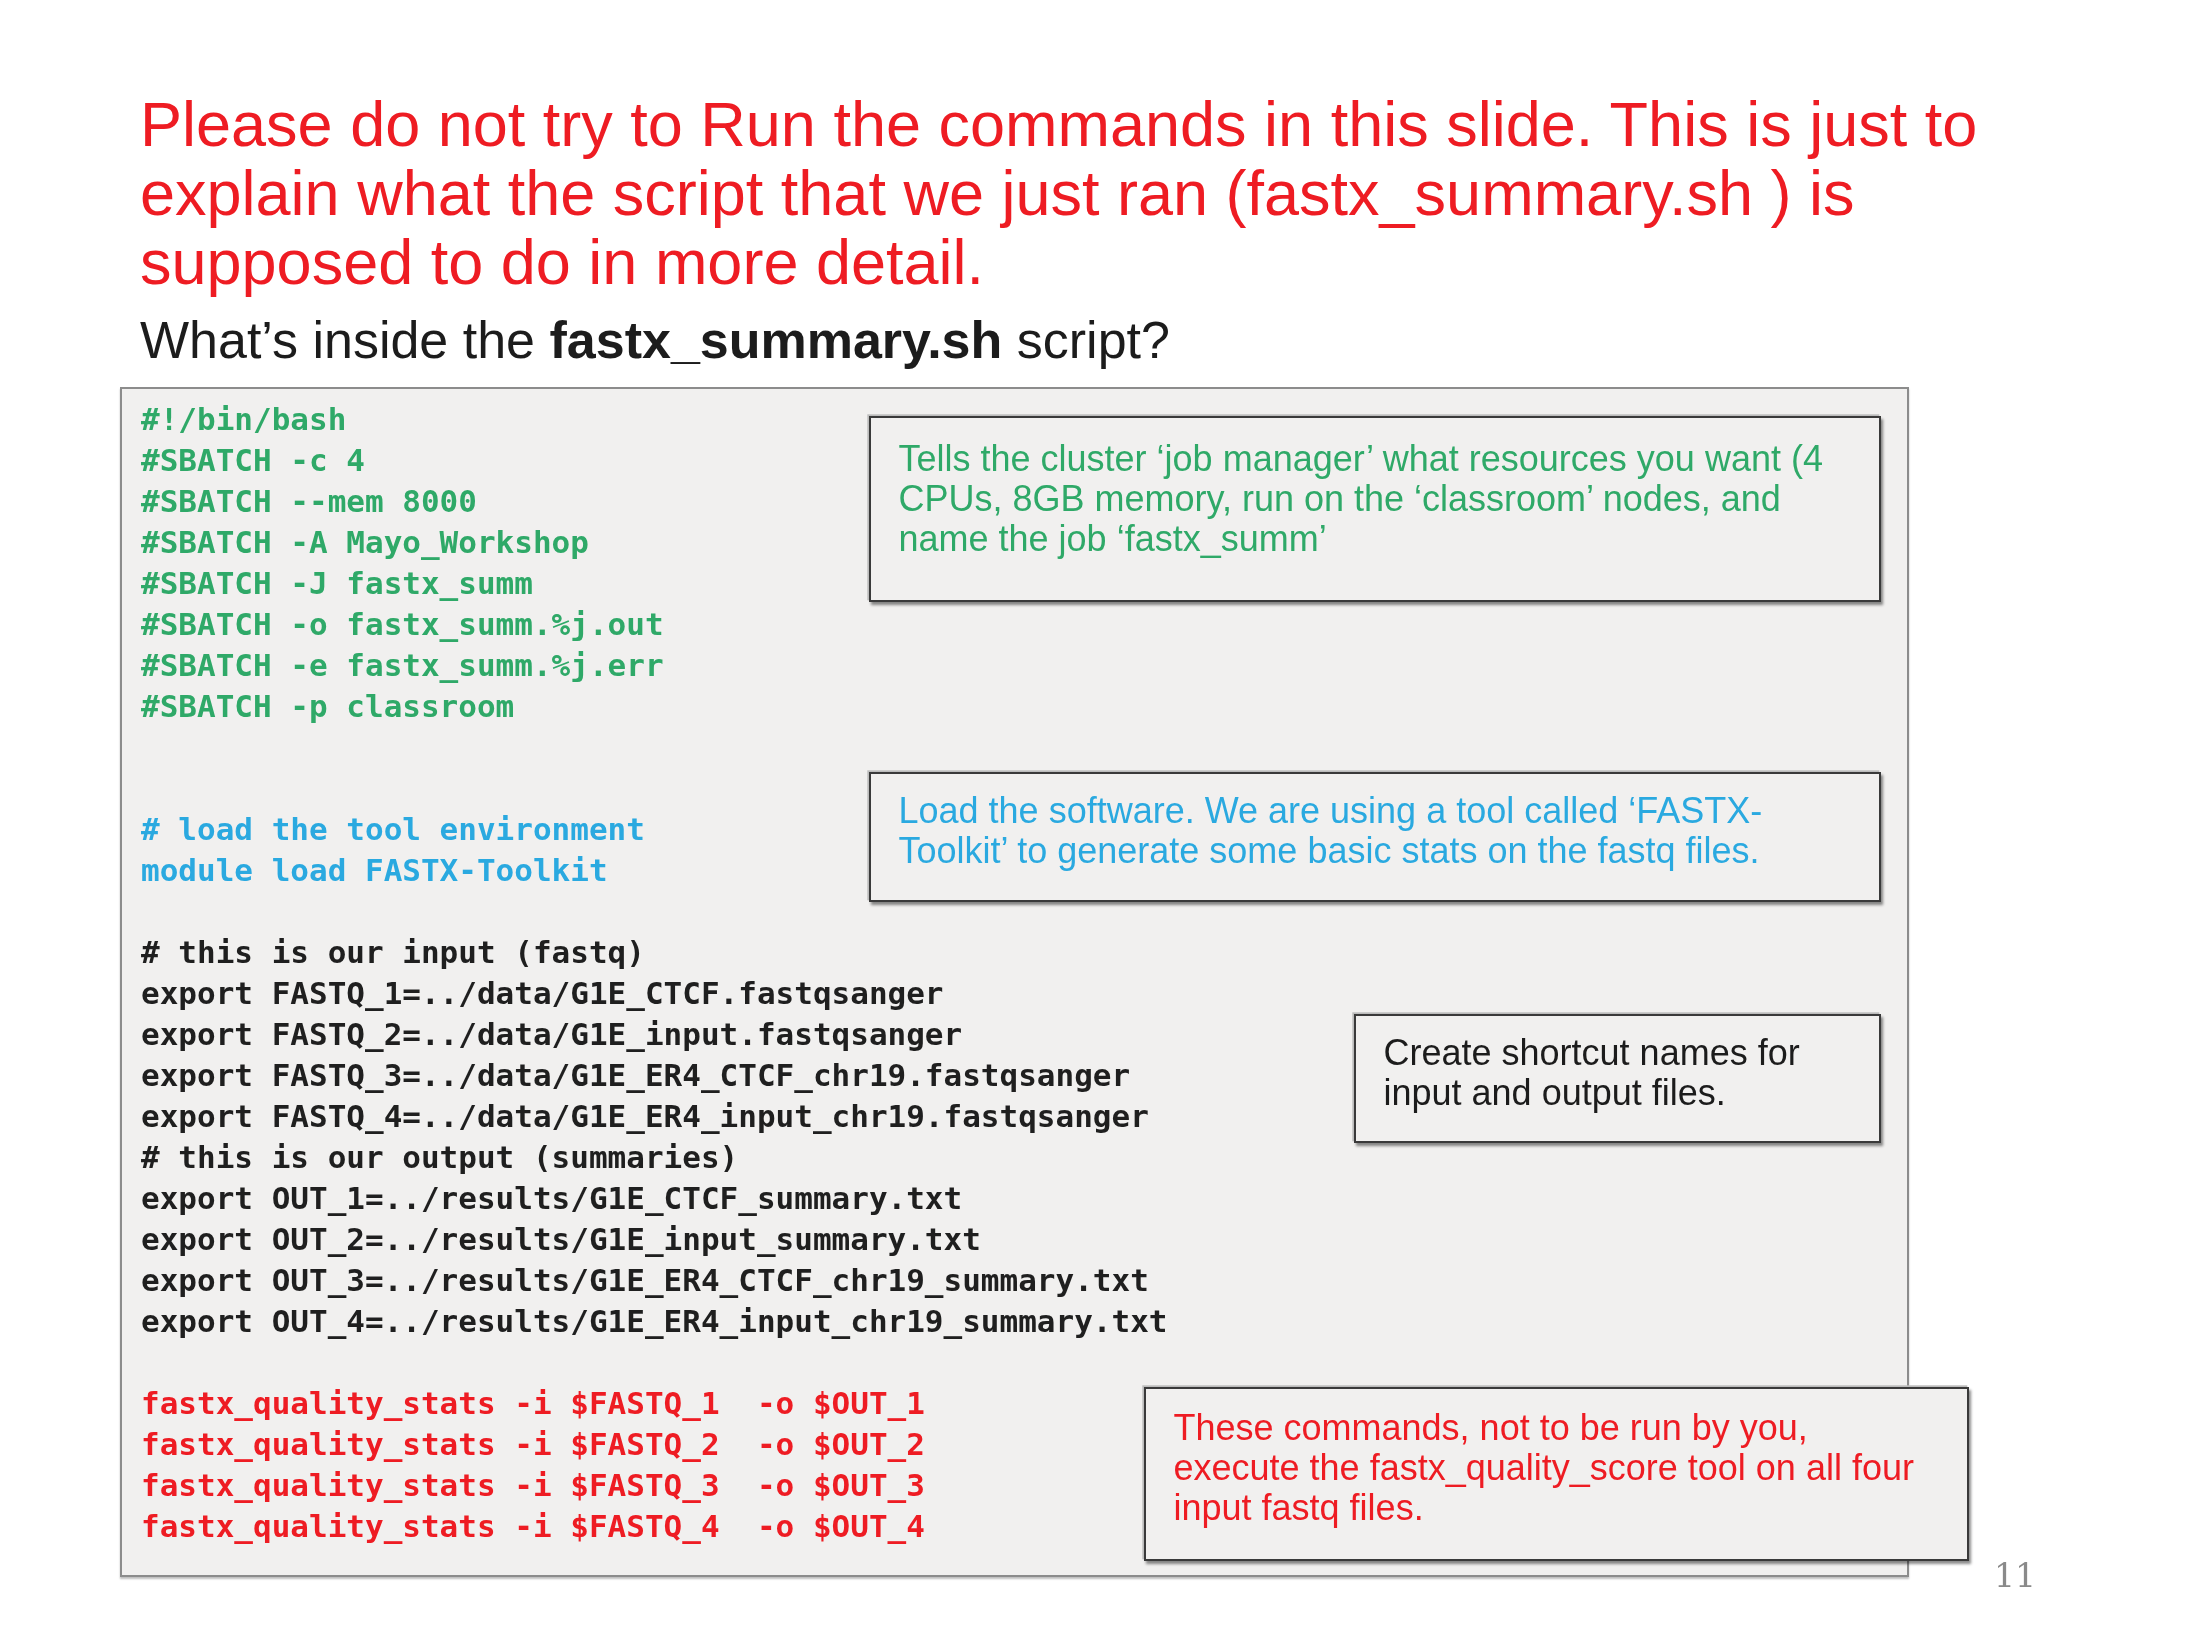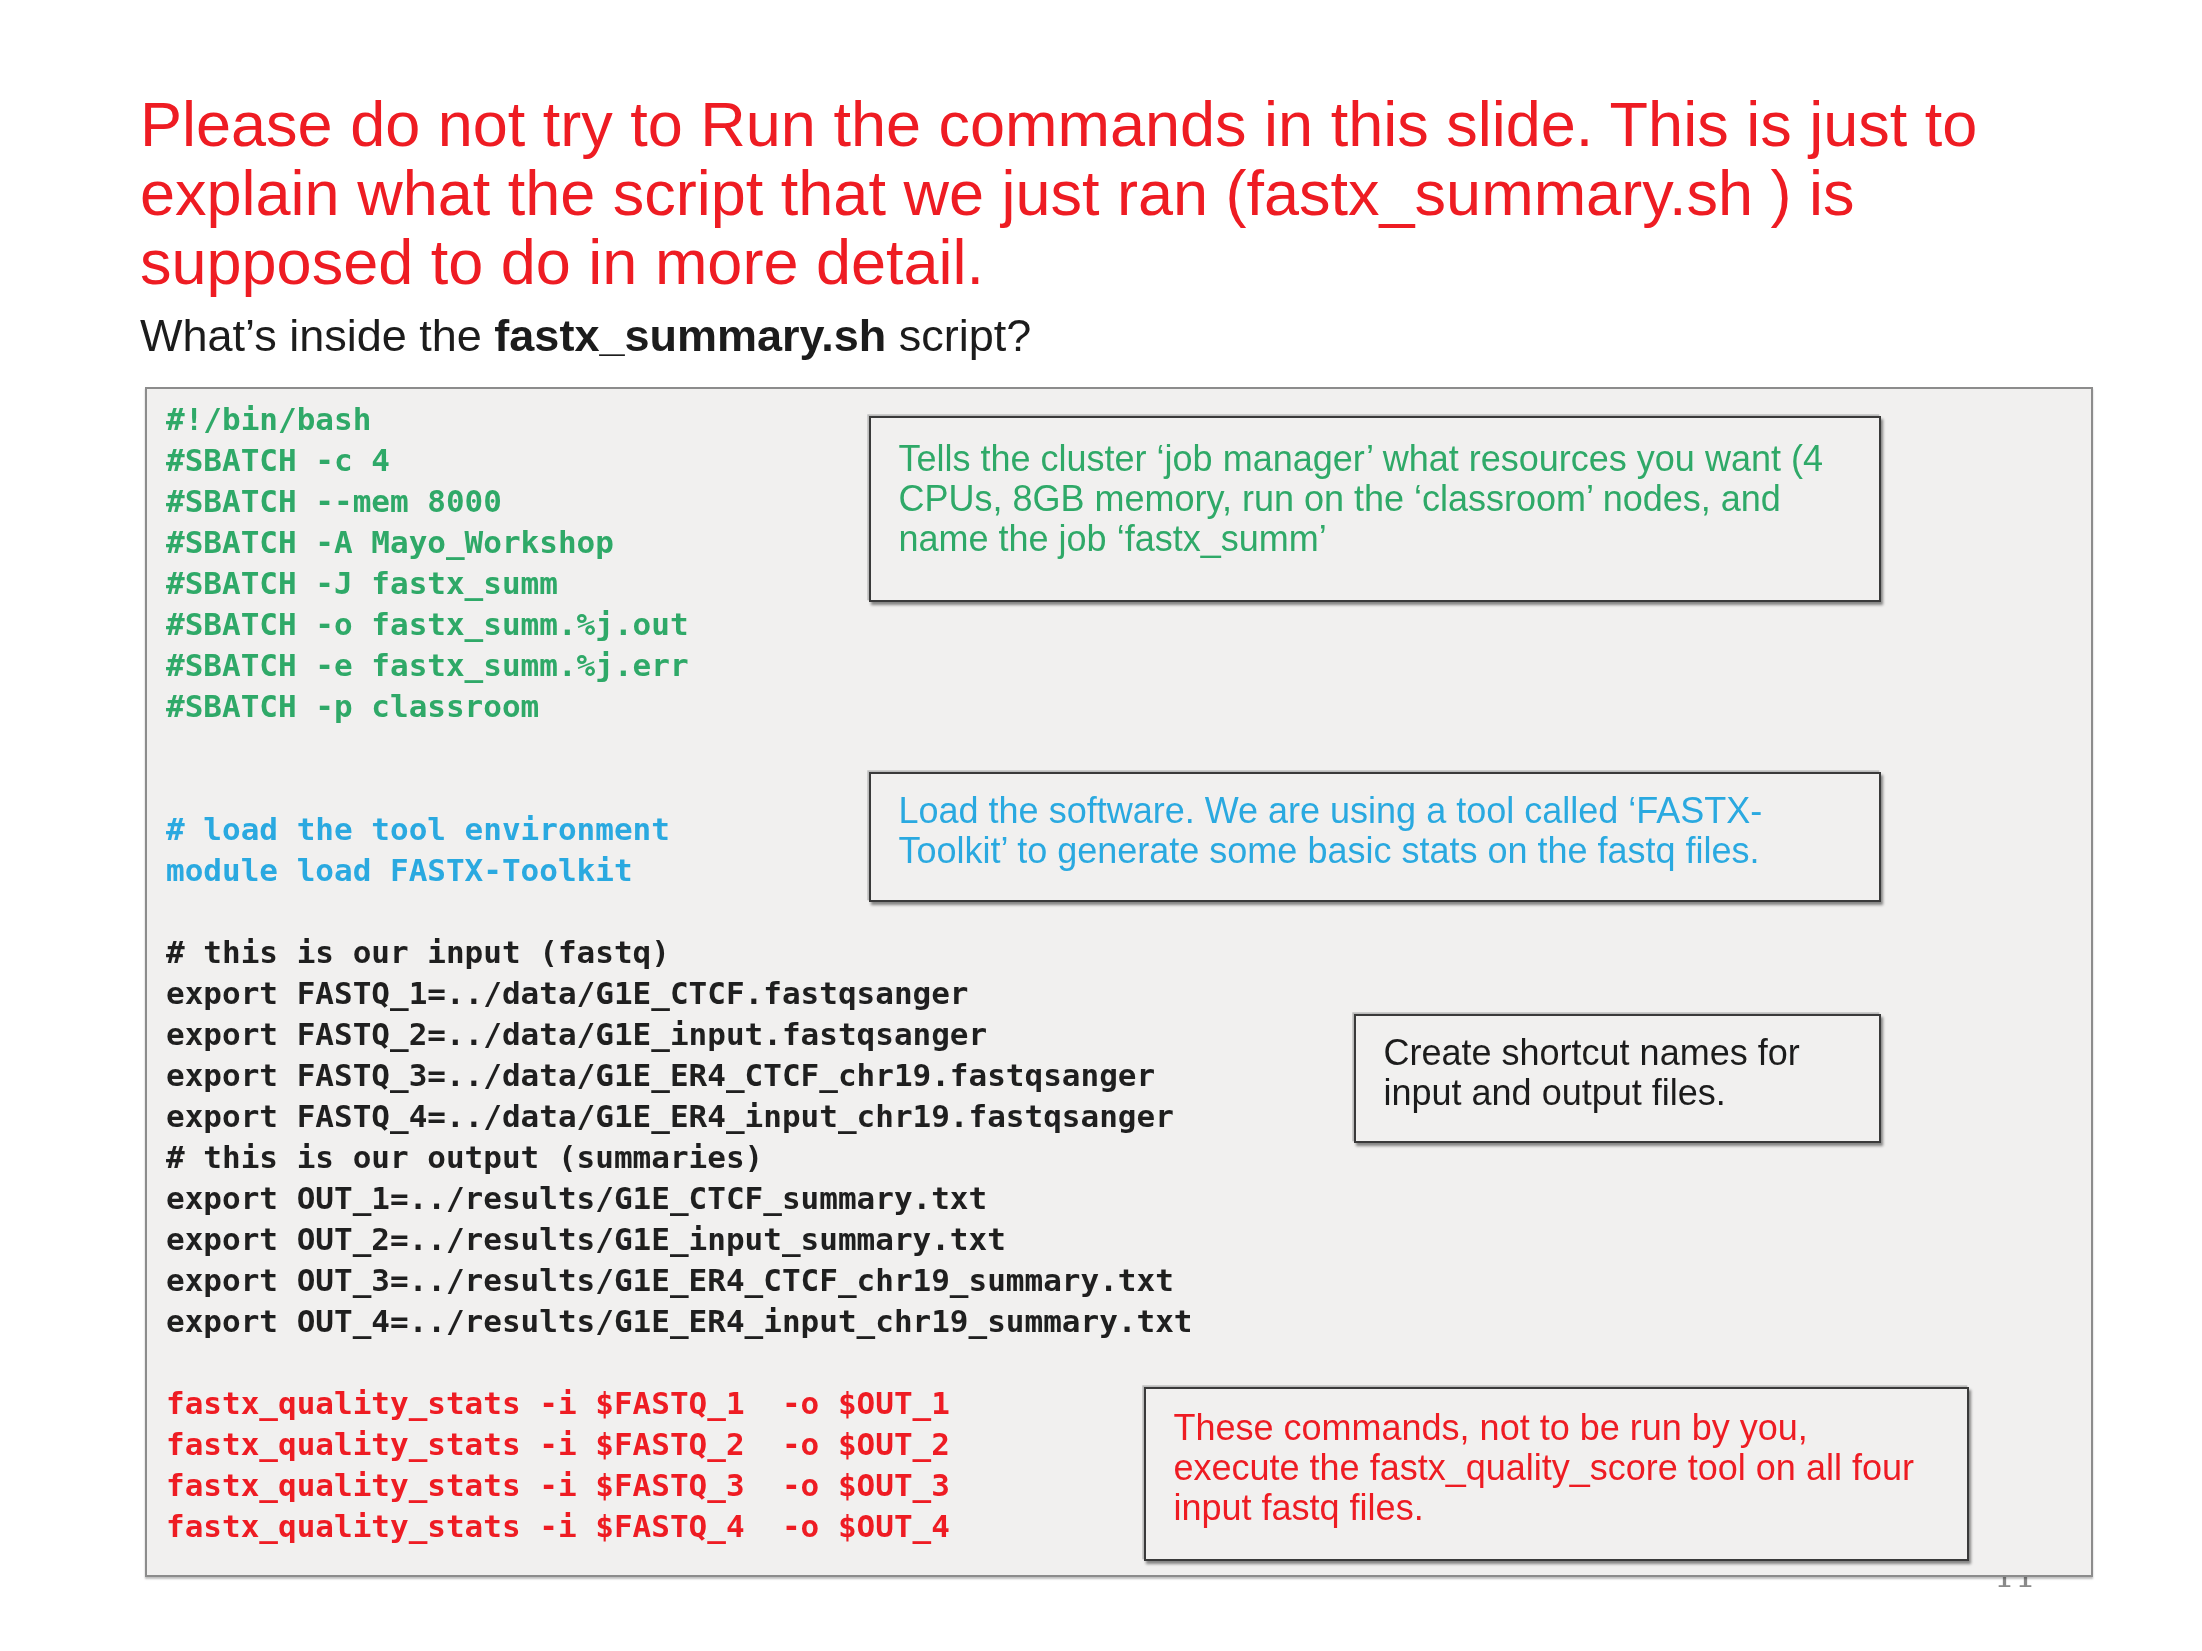"What’s inside the fastx_summary.sh" .question { font-size: 45px -> 52px }
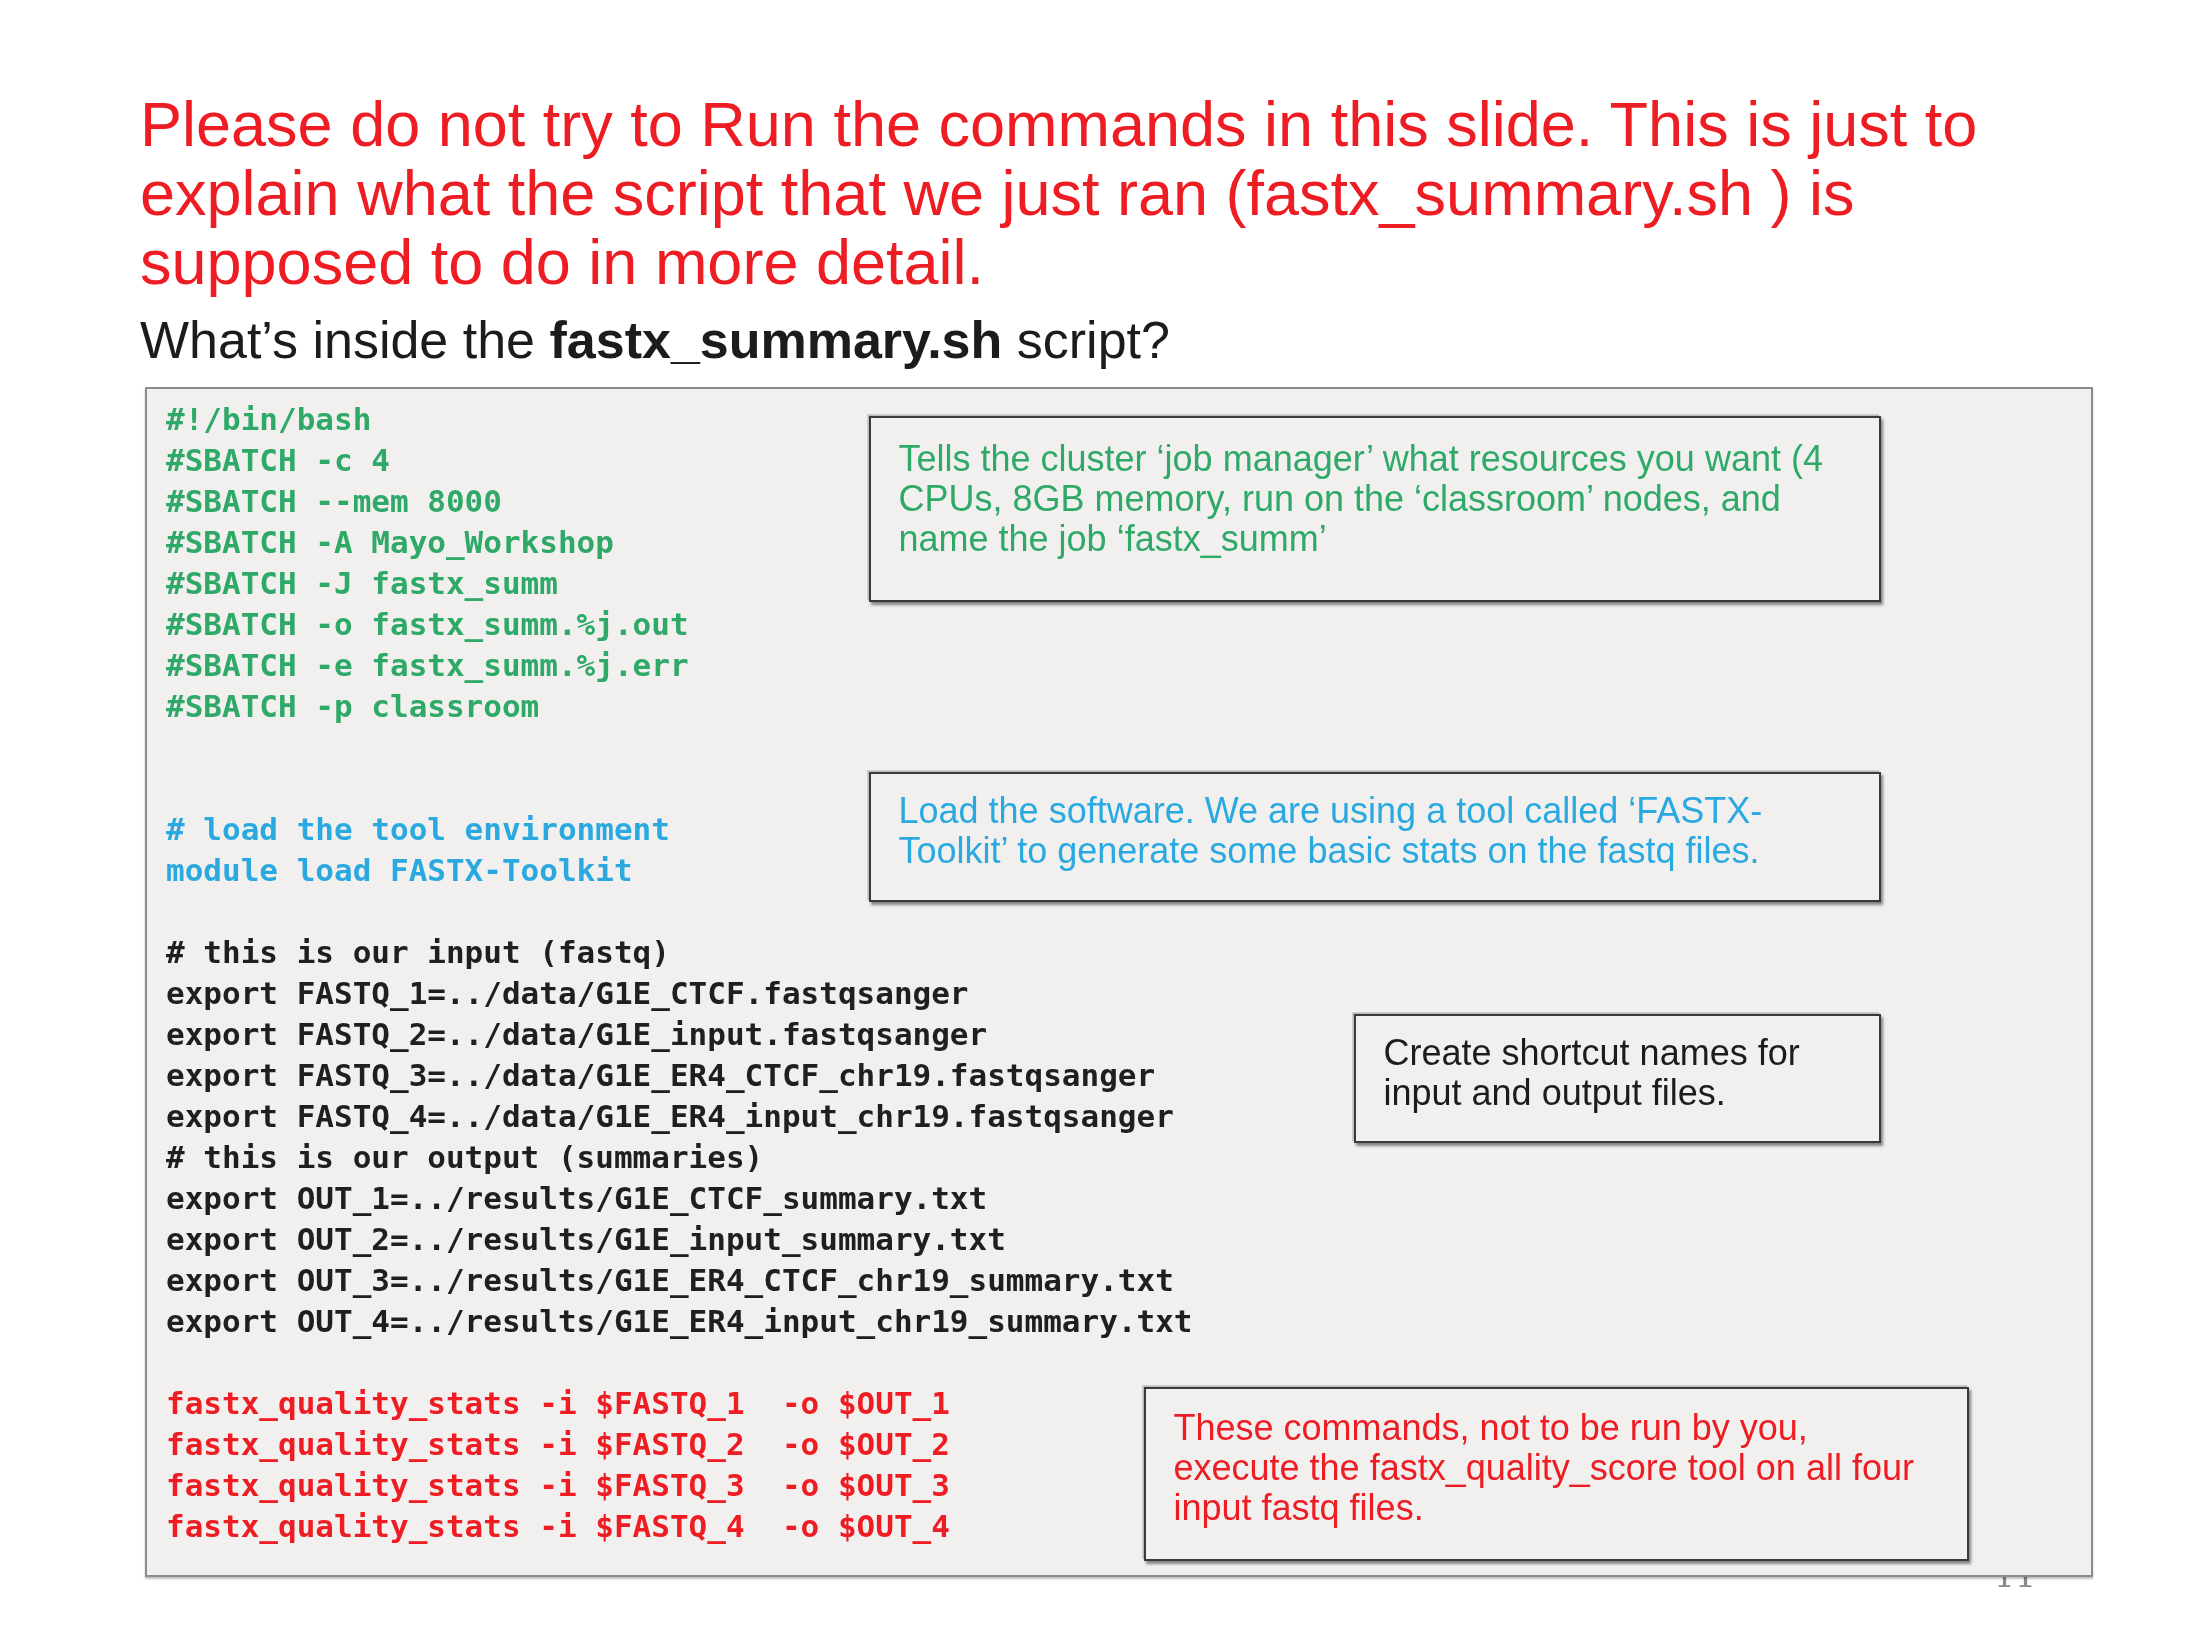"#!/bin/bash #SBATCH -c 4 #SBATCH" .codebox { margin-left: 25px -> none; width: 1948px -> 1789px }
